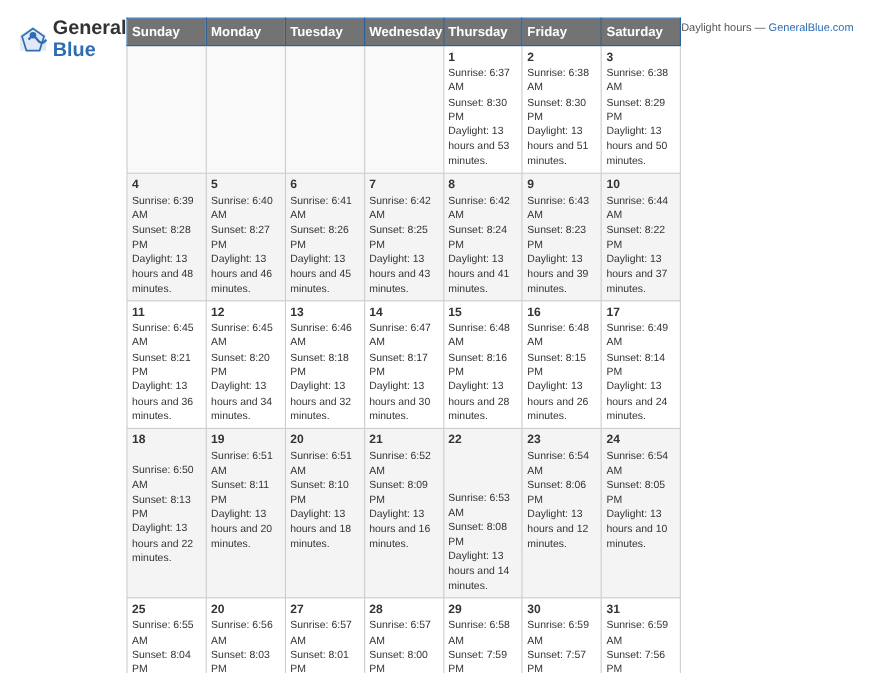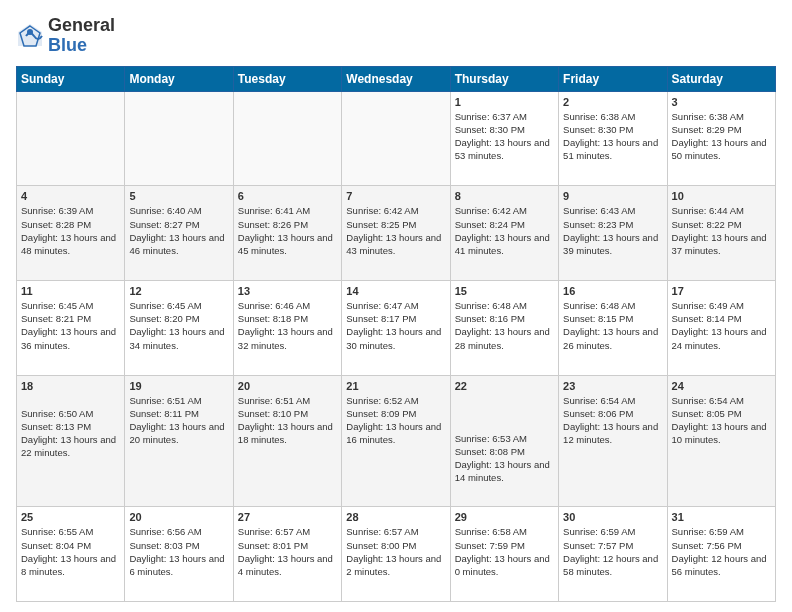"General" .page { flex-direction: column -> row }
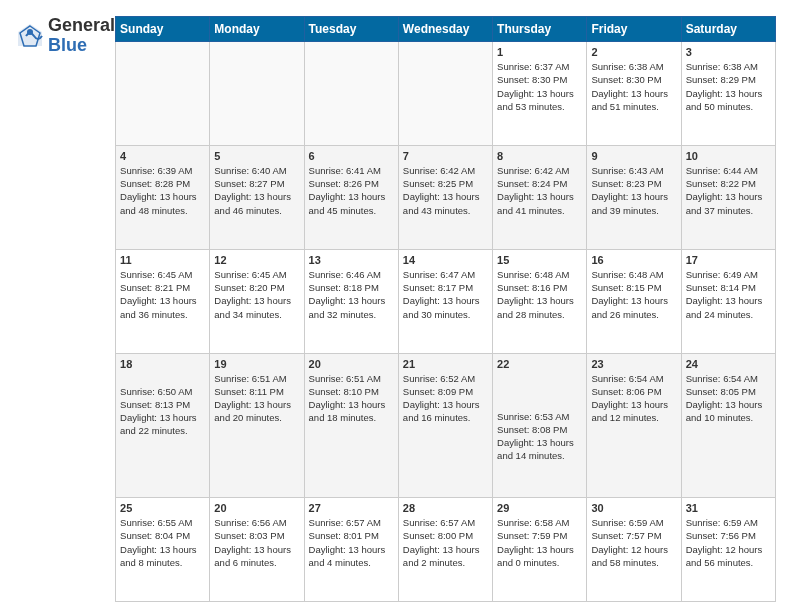"Sunday" .calendar th { background: #0369a1 -> #737373 }
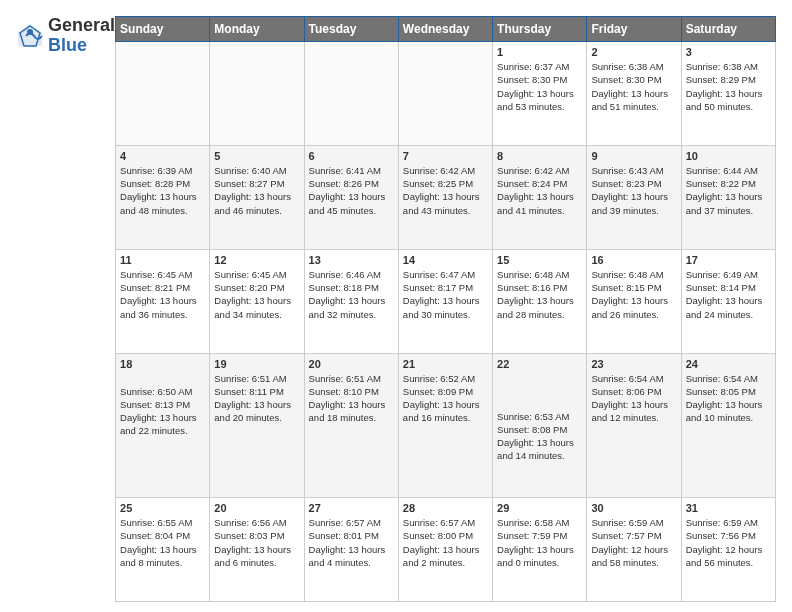"Daylight hours — GeneralBlue.com" div.footer-note { html: none -> <div> <span>Daylight hours</span> — <a>GeneralBlue.com</a> </div> }
